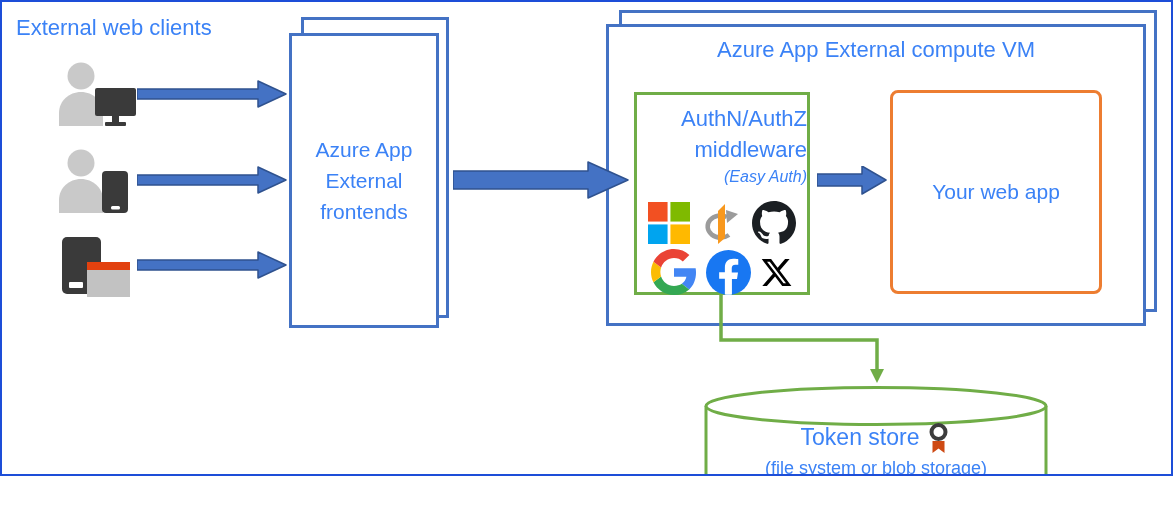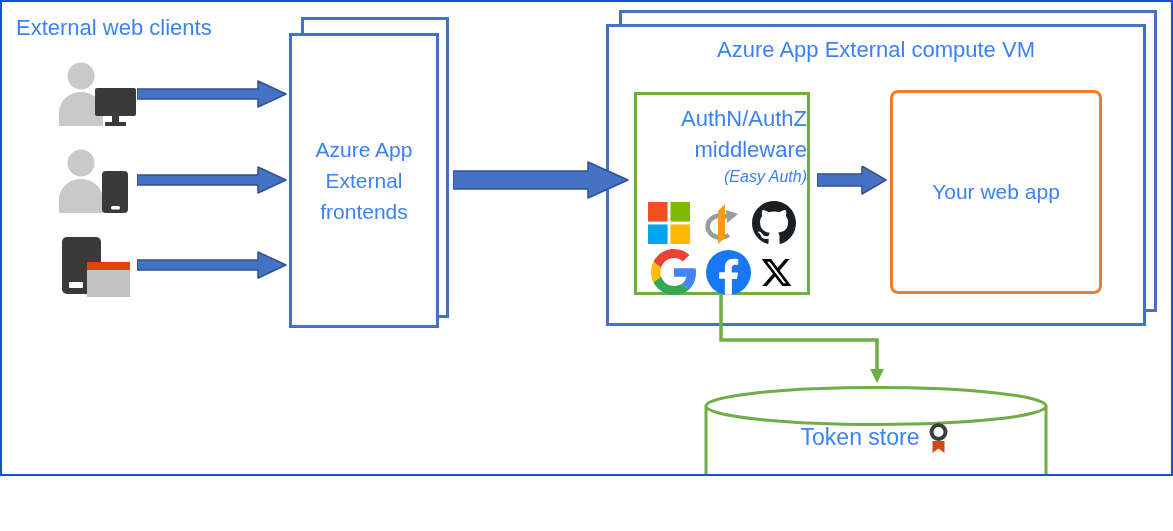"(file system or blob storage)" div.token-sub { html: none -> <div>(file system or blob storage)</div> }
